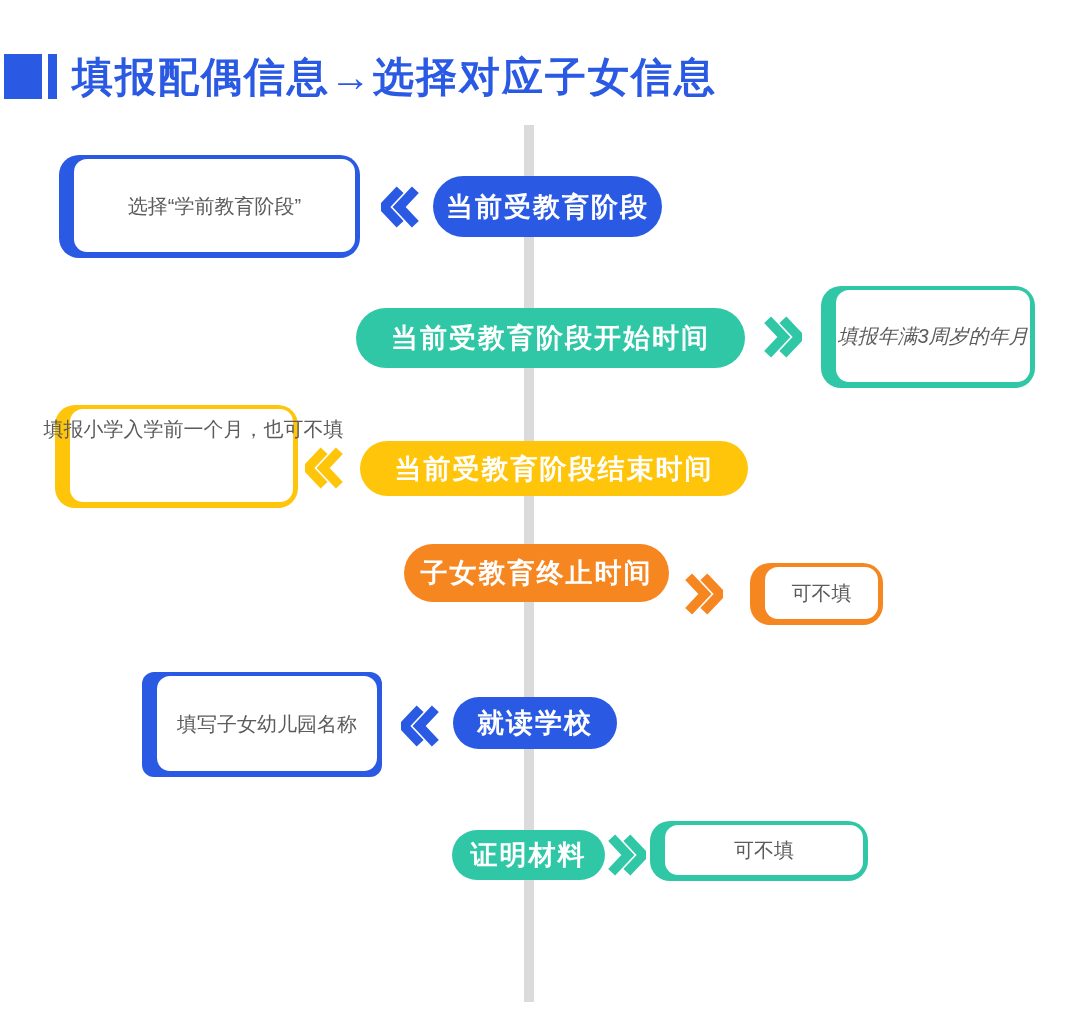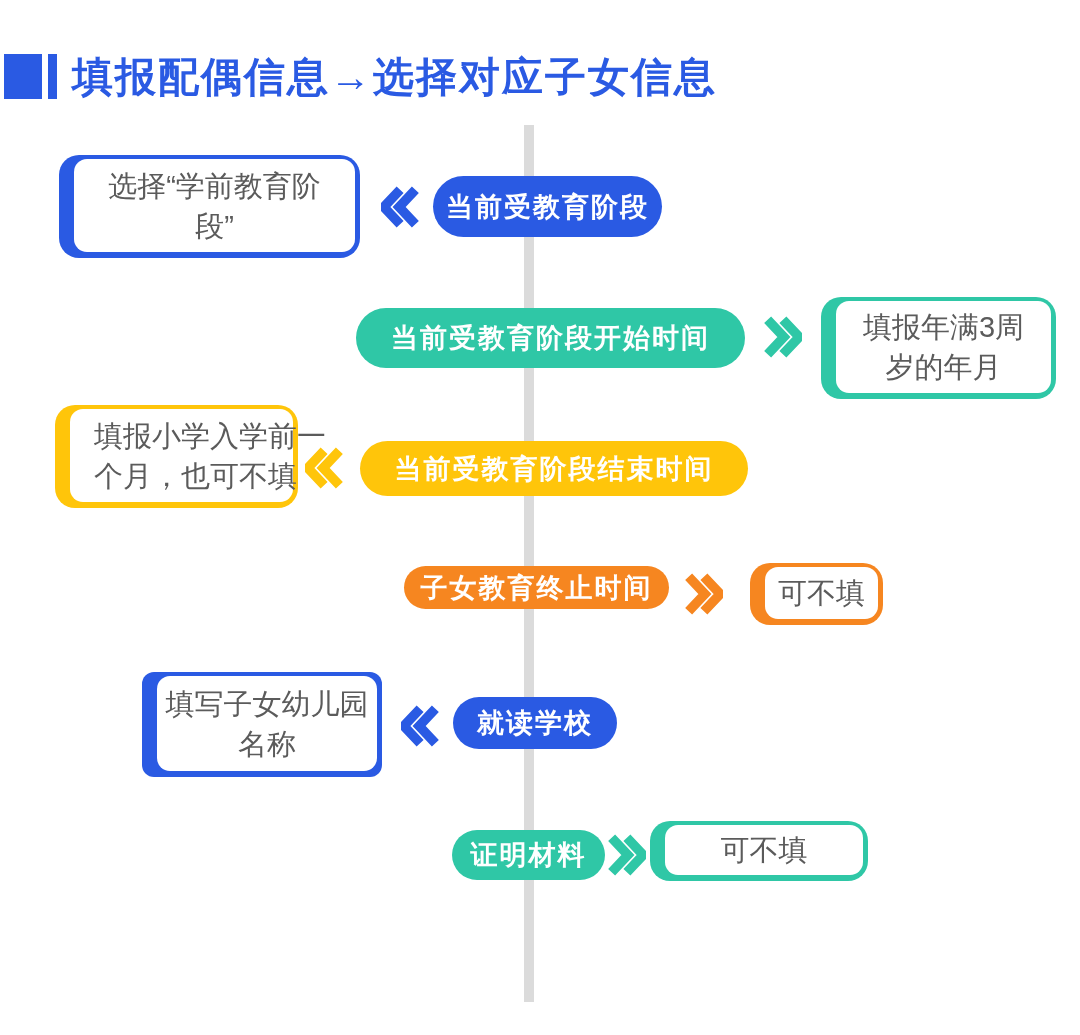"选择“学前教育阶" .callout-inner { flex-direction: column -> row; font-size: 29px -> 20px }
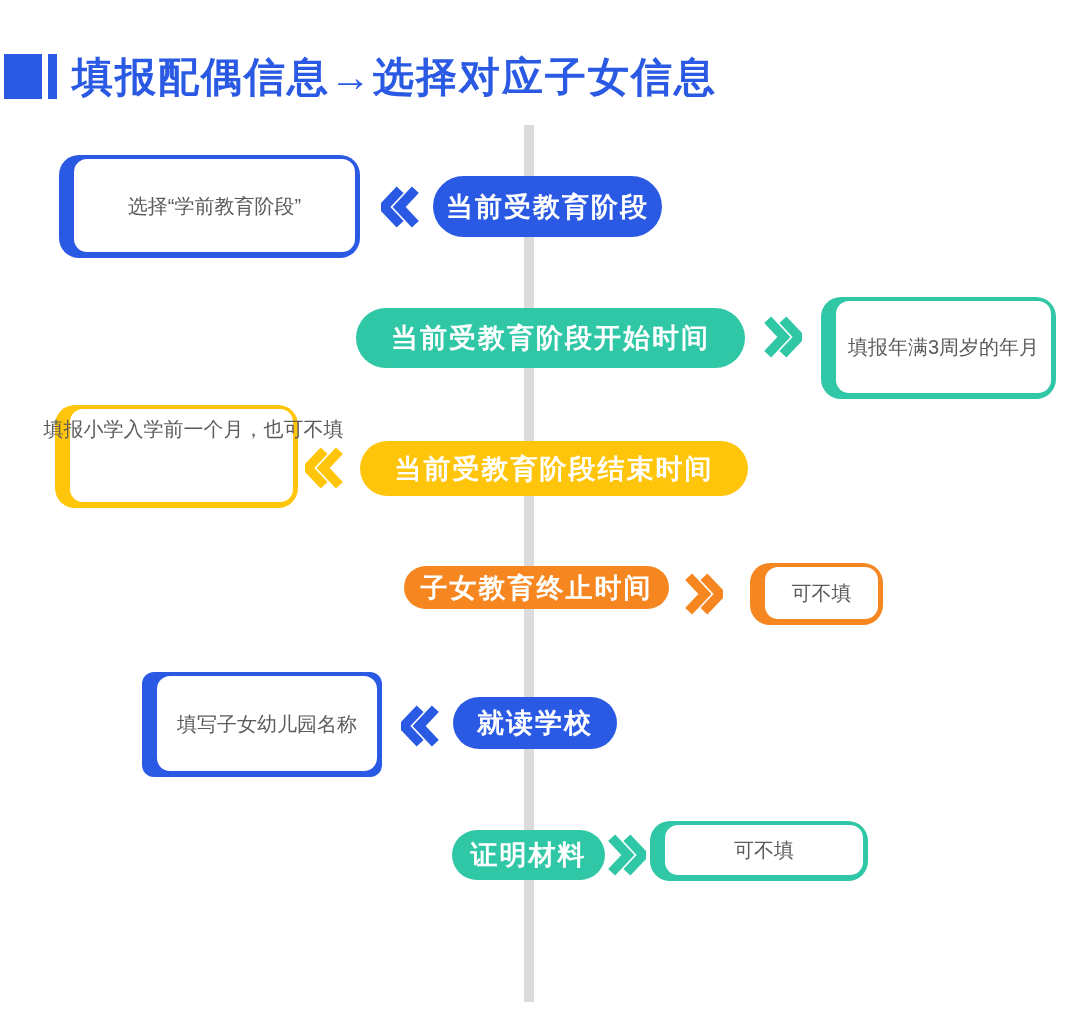"填报年满3周" .r2-box { font-style: none -> italic; top: 277px -> 266px; width: 235px -> 214px }
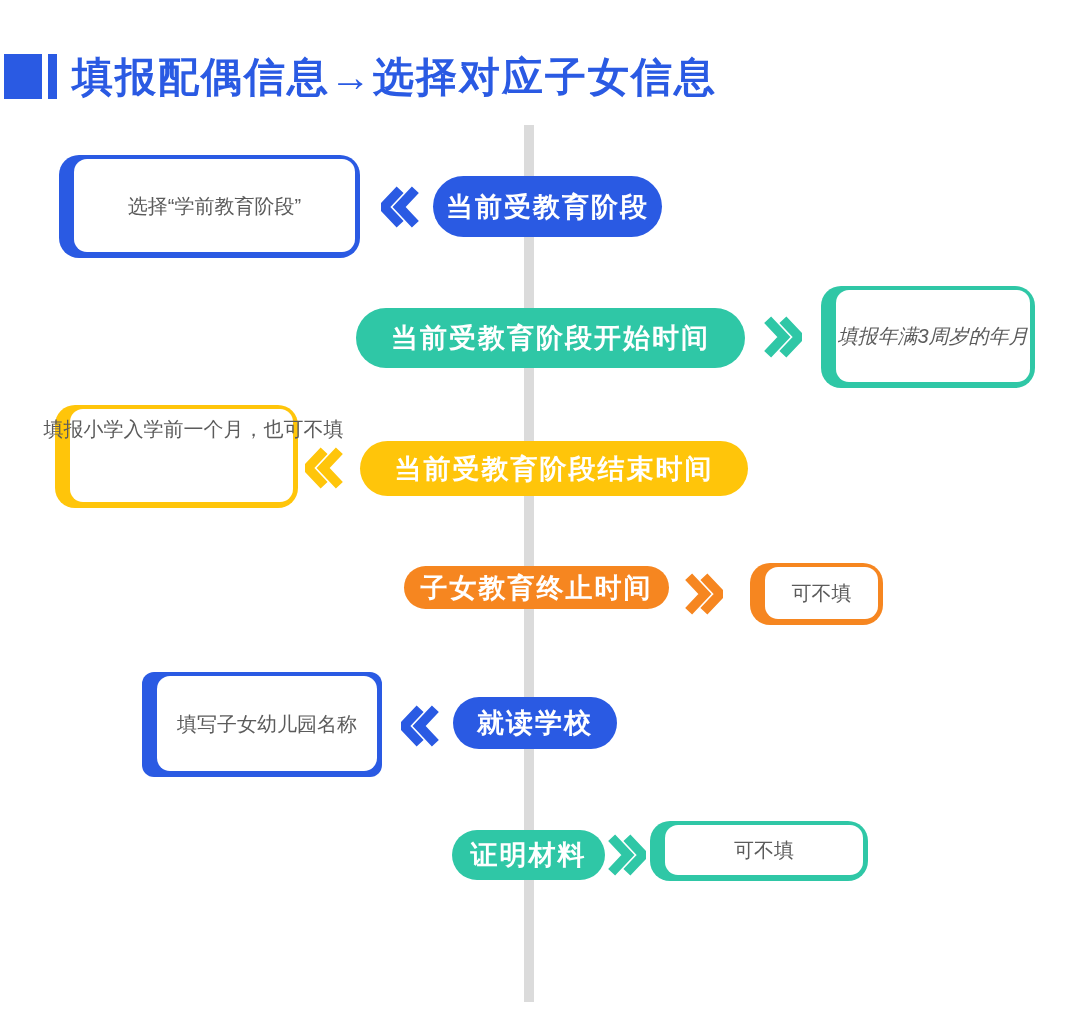"子女教育终止时间" .r4-pill { height: 43px -> 58px; top: 546px -> 524px }
